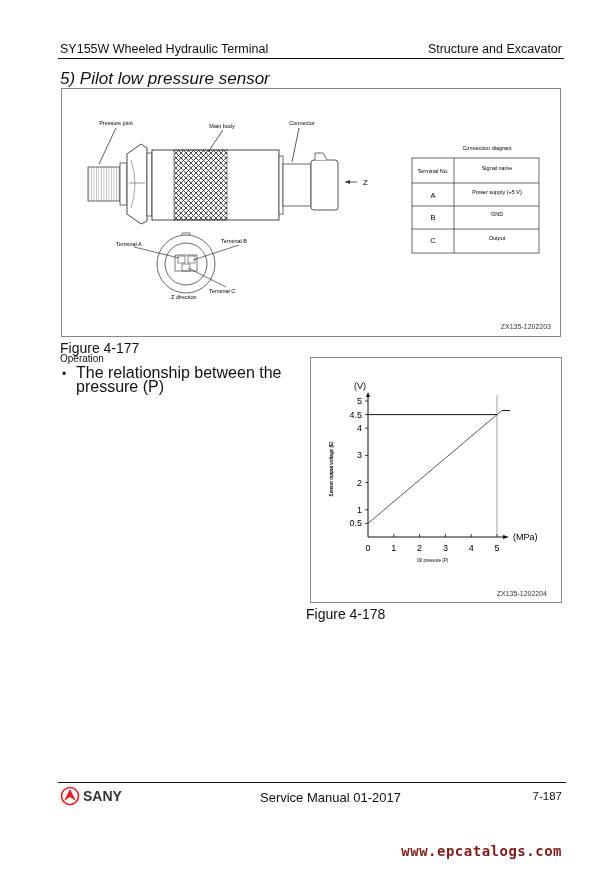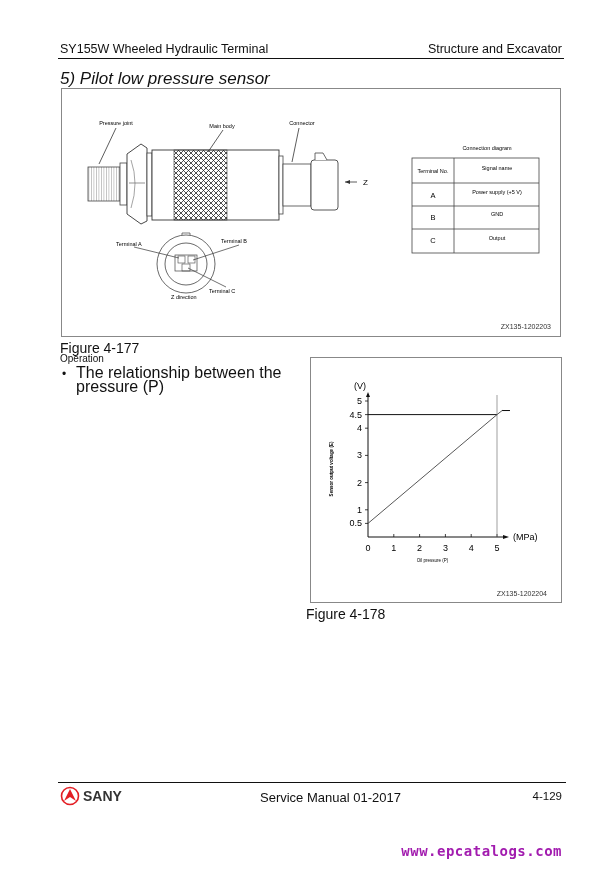"4-129" div.abs { text: 4-129 -> 7-187 }
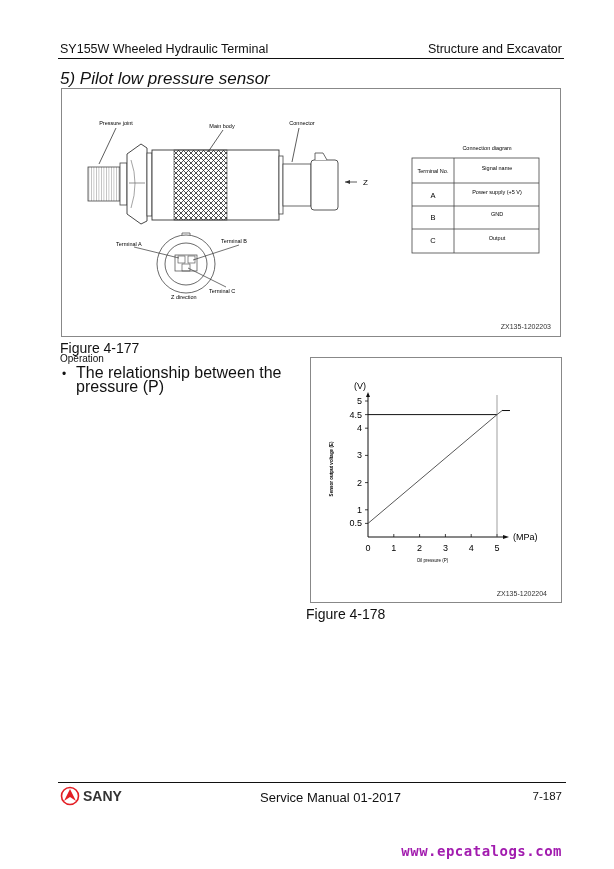"www.epcatalogs.com" .watermark { color: #a21caf -> #7f1d1d }
